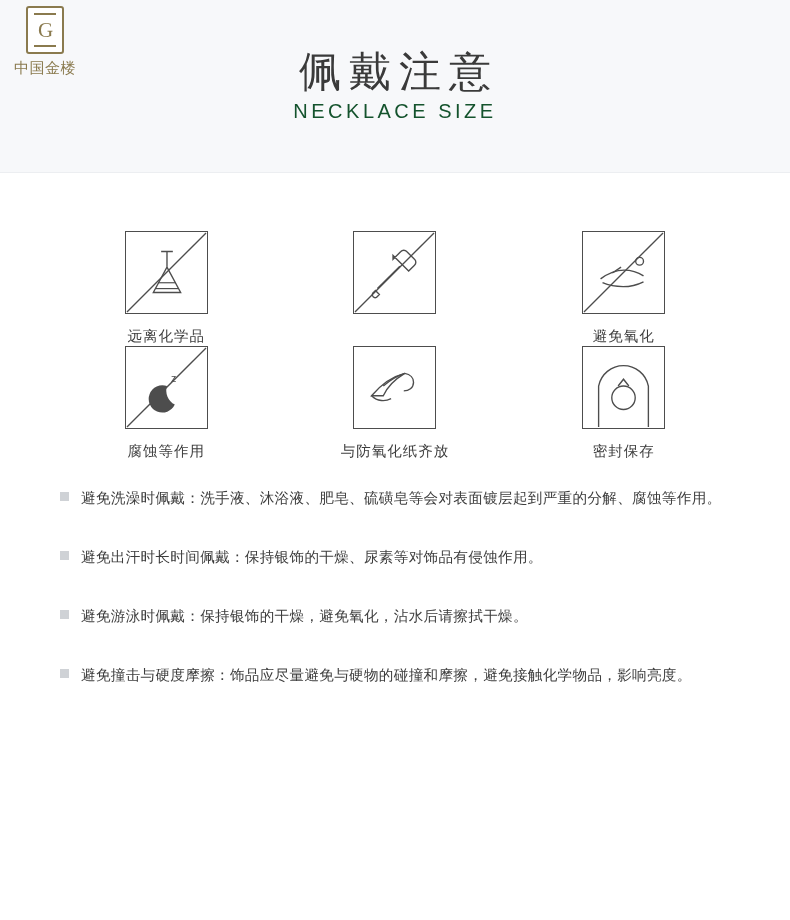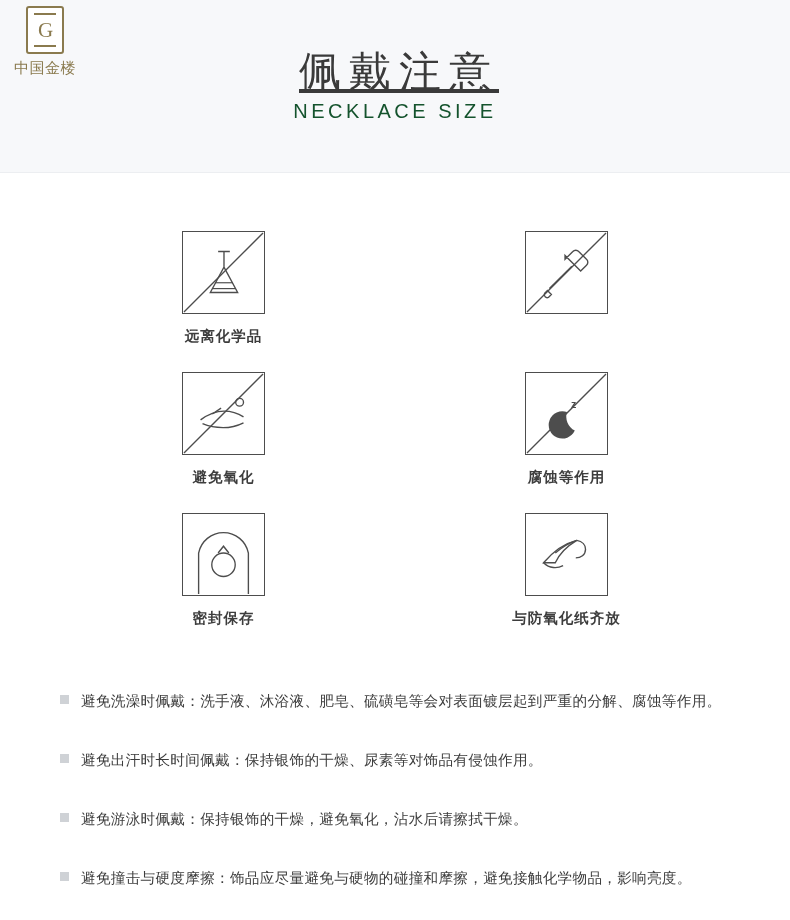"佩戴注意" .title-cn { text-decoration: underline -> none }
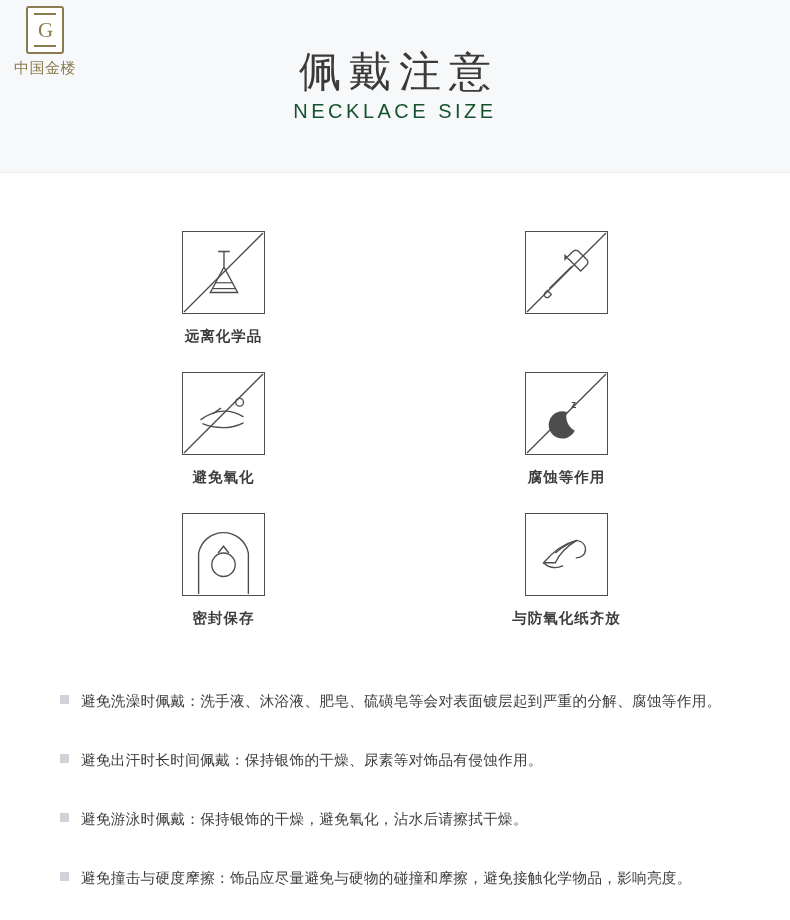"远离化学品" .icon-grid { font-weight: bold -> none; grid-template-columns: repeat(2, 1fr) -> repeat(3, 1fr); row-gap: 26px -> none }
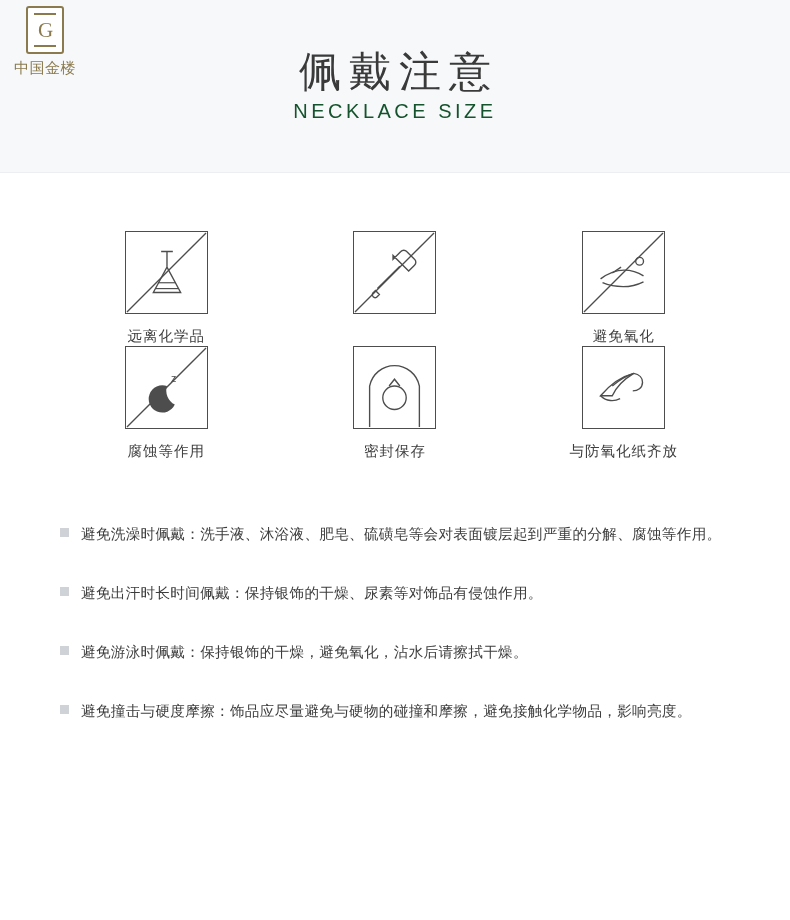"密封保存" div.icon-cell { order: before "与防氧化纸齐放" -> after "与防氧化纸齐放" }
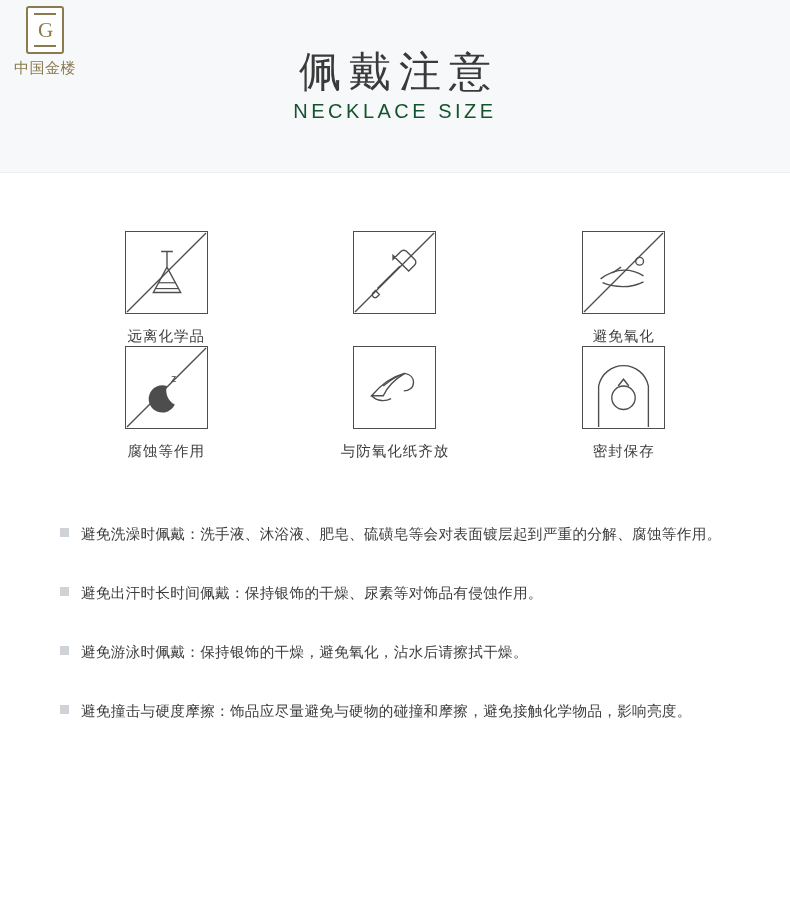"避免洗澡时佩戴：洗手液、沐浴液、肥皂、硫磺皂等会对表面镀层起到严重的分解、腐蚀等" .notes { margin-top: 60px -> 24px }
